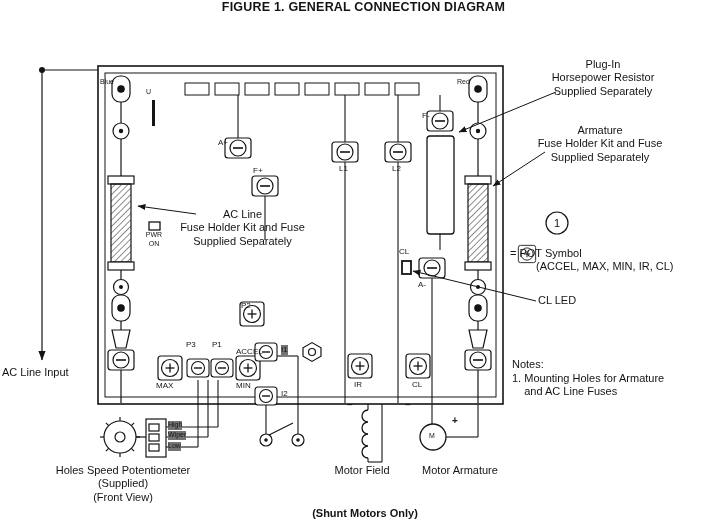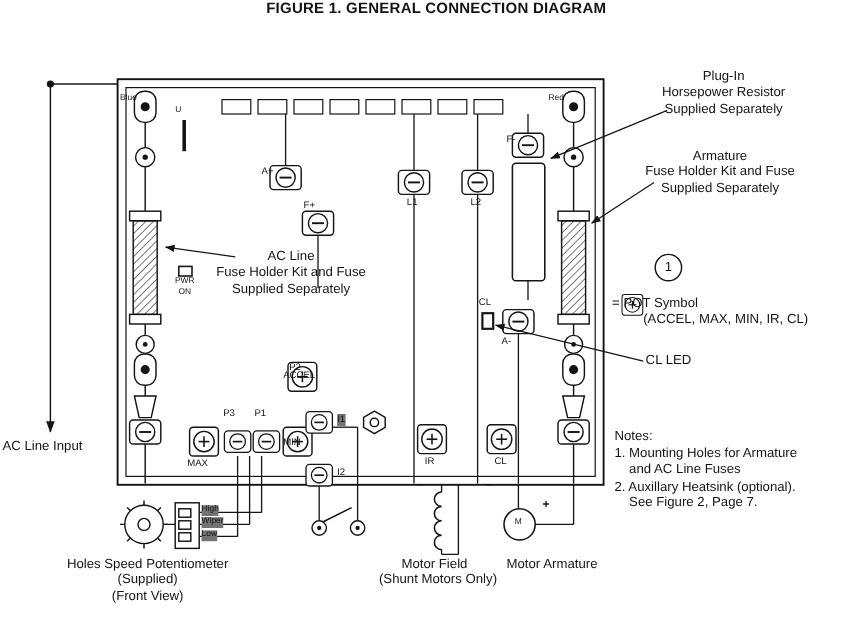"ACCEL" div.lbl { top: 308px -> 347px }
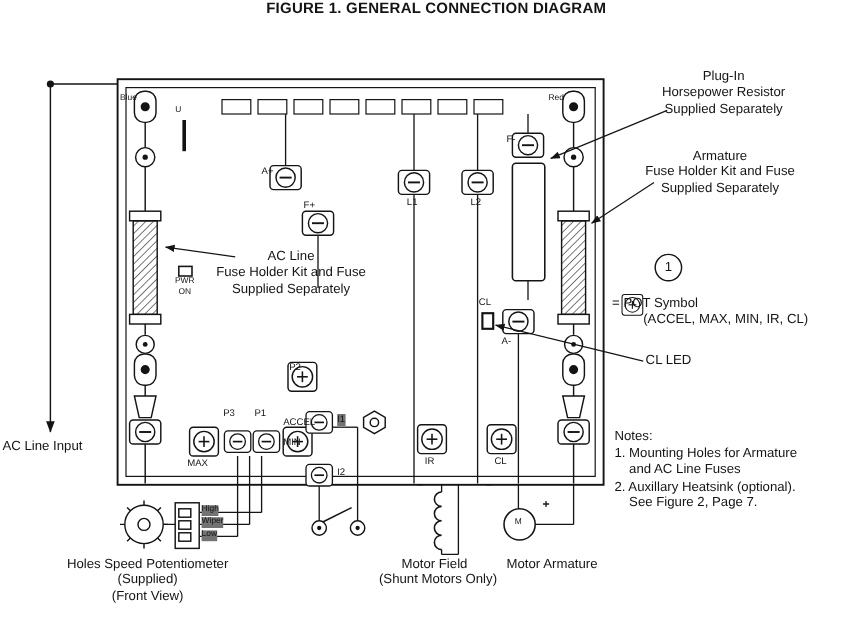"MIN" div.lbl { top: 364px -> 381px }
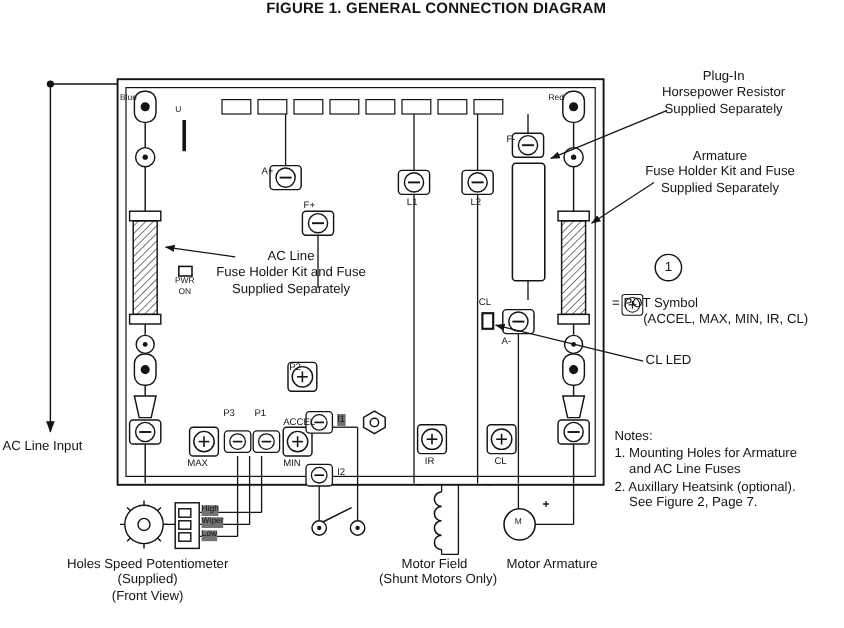"2. Auxillary Heatsink (optional)." div.lbl { html: <div>2. Auxillary Heatsink (optional). See Figure 2, Page 7.</div> -> none }
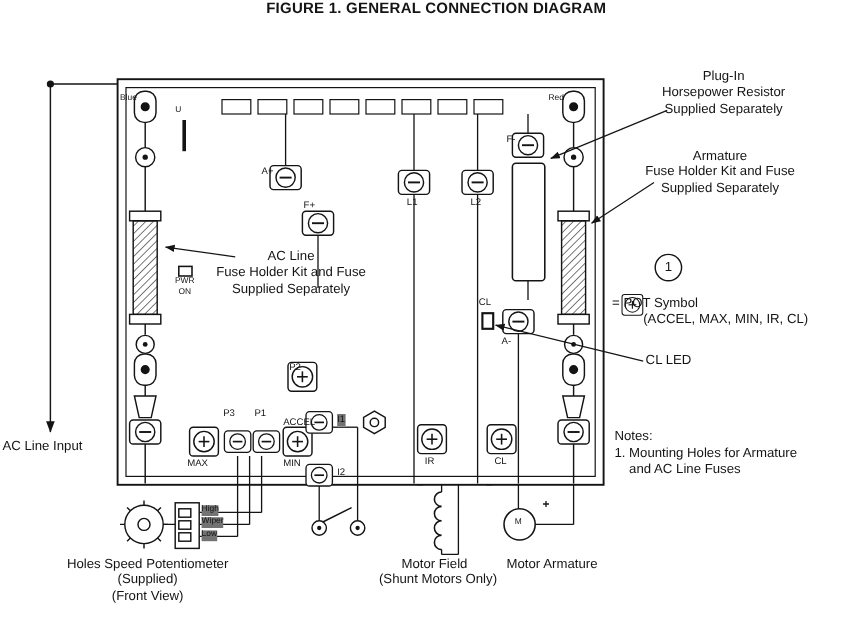"(Shunt Motors Only)" .bold { font-weight: normal -> bold; margin-top: none -> 30px }
